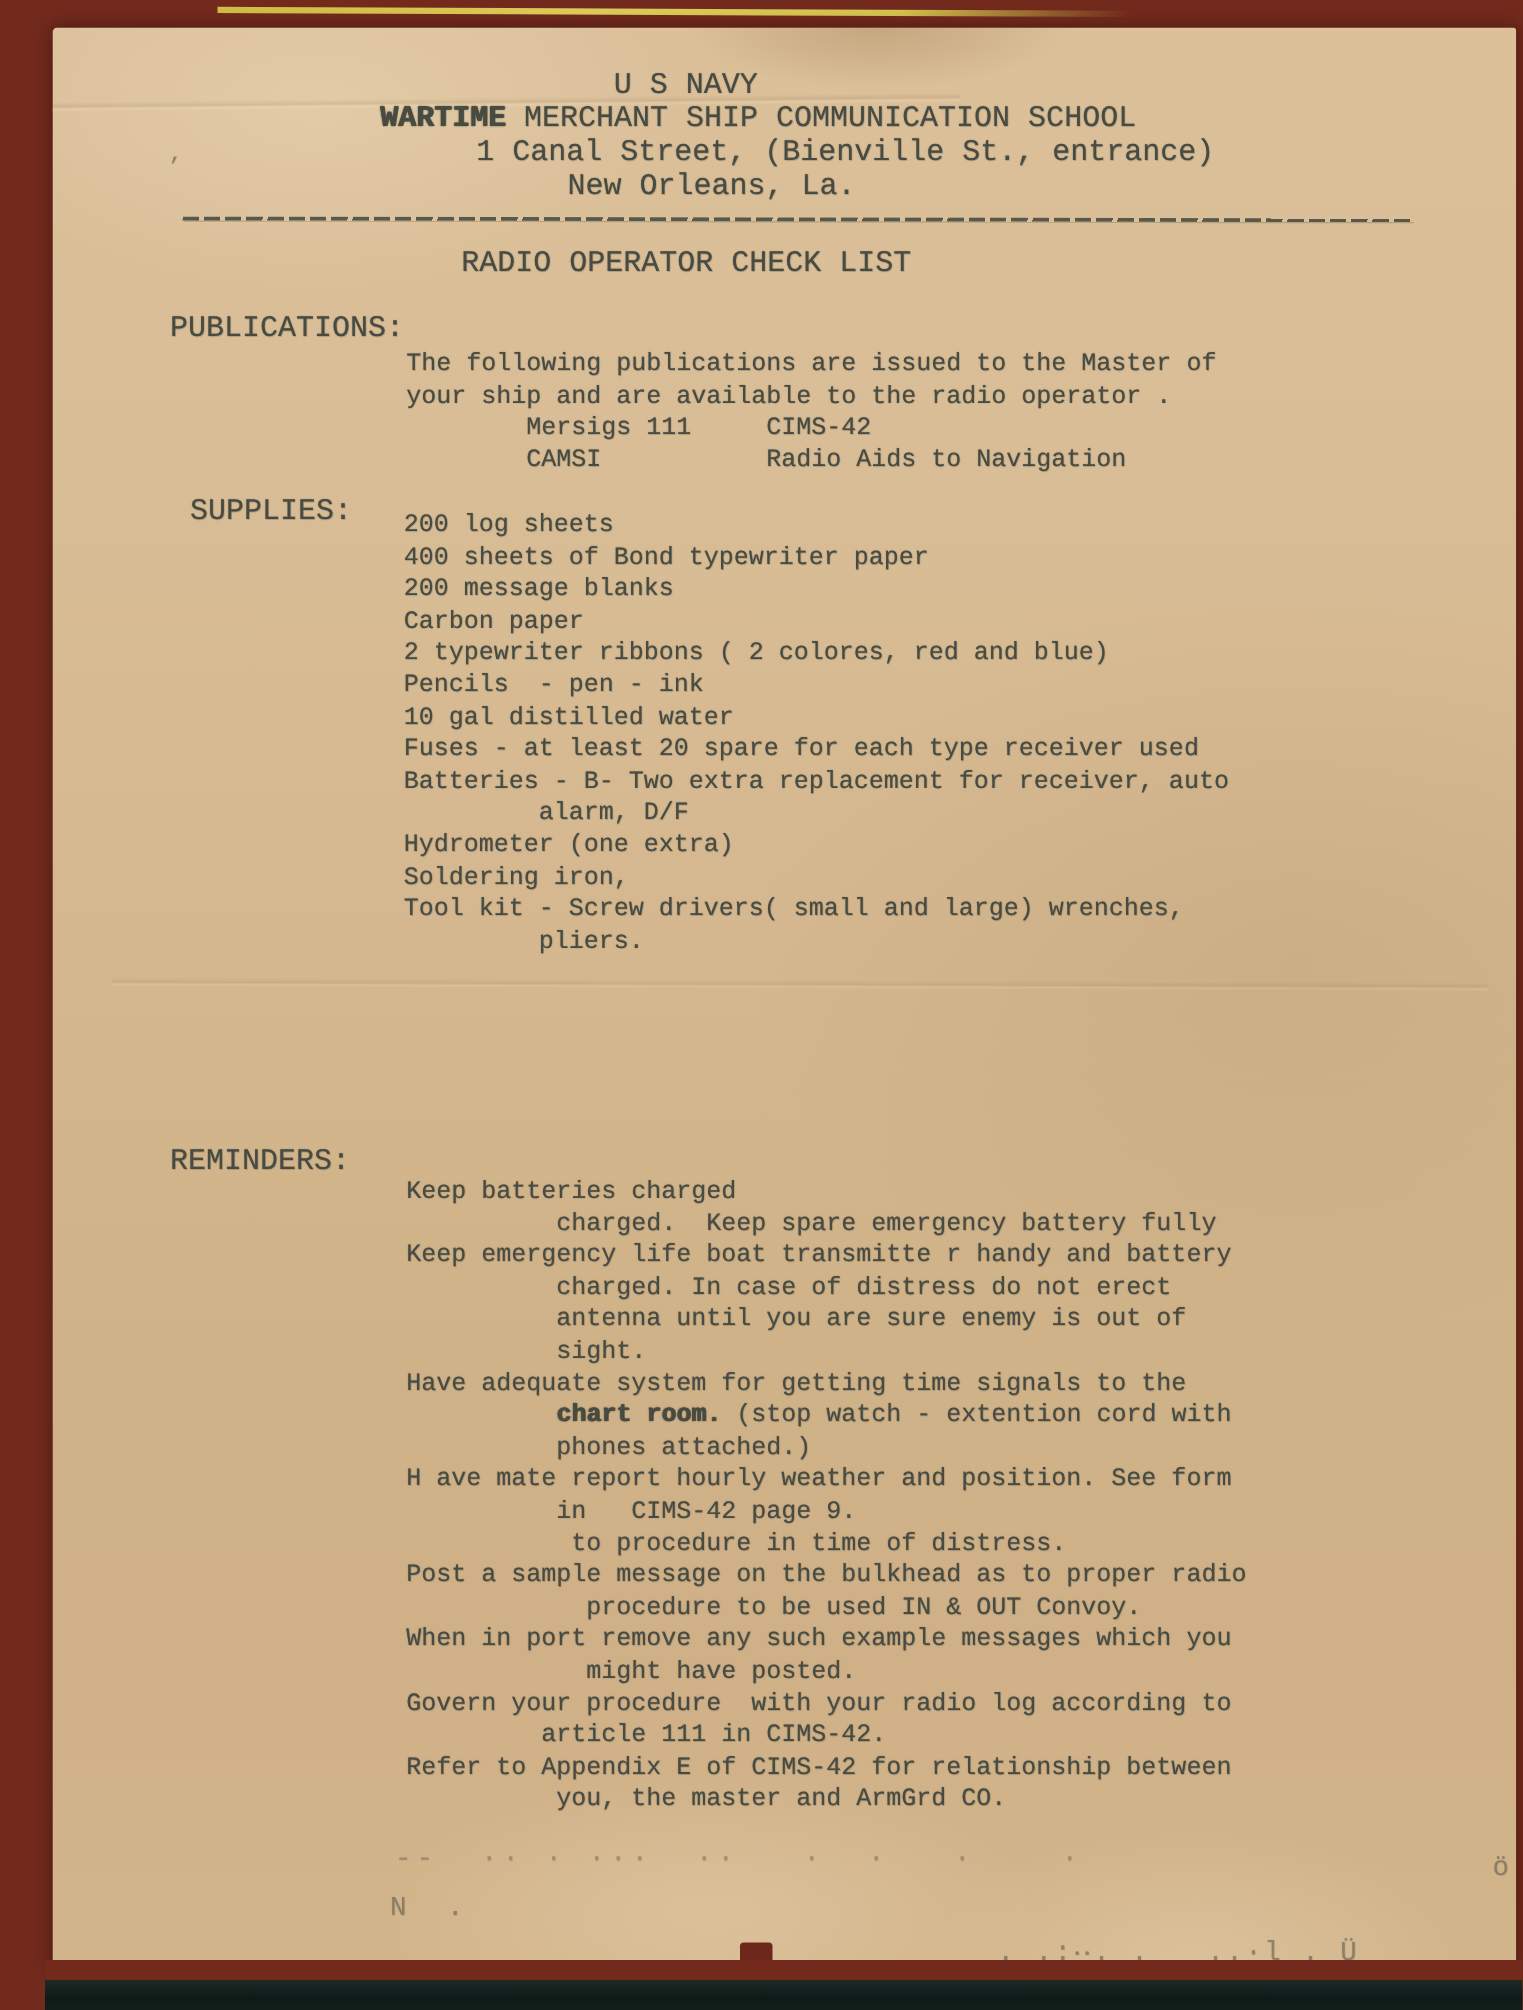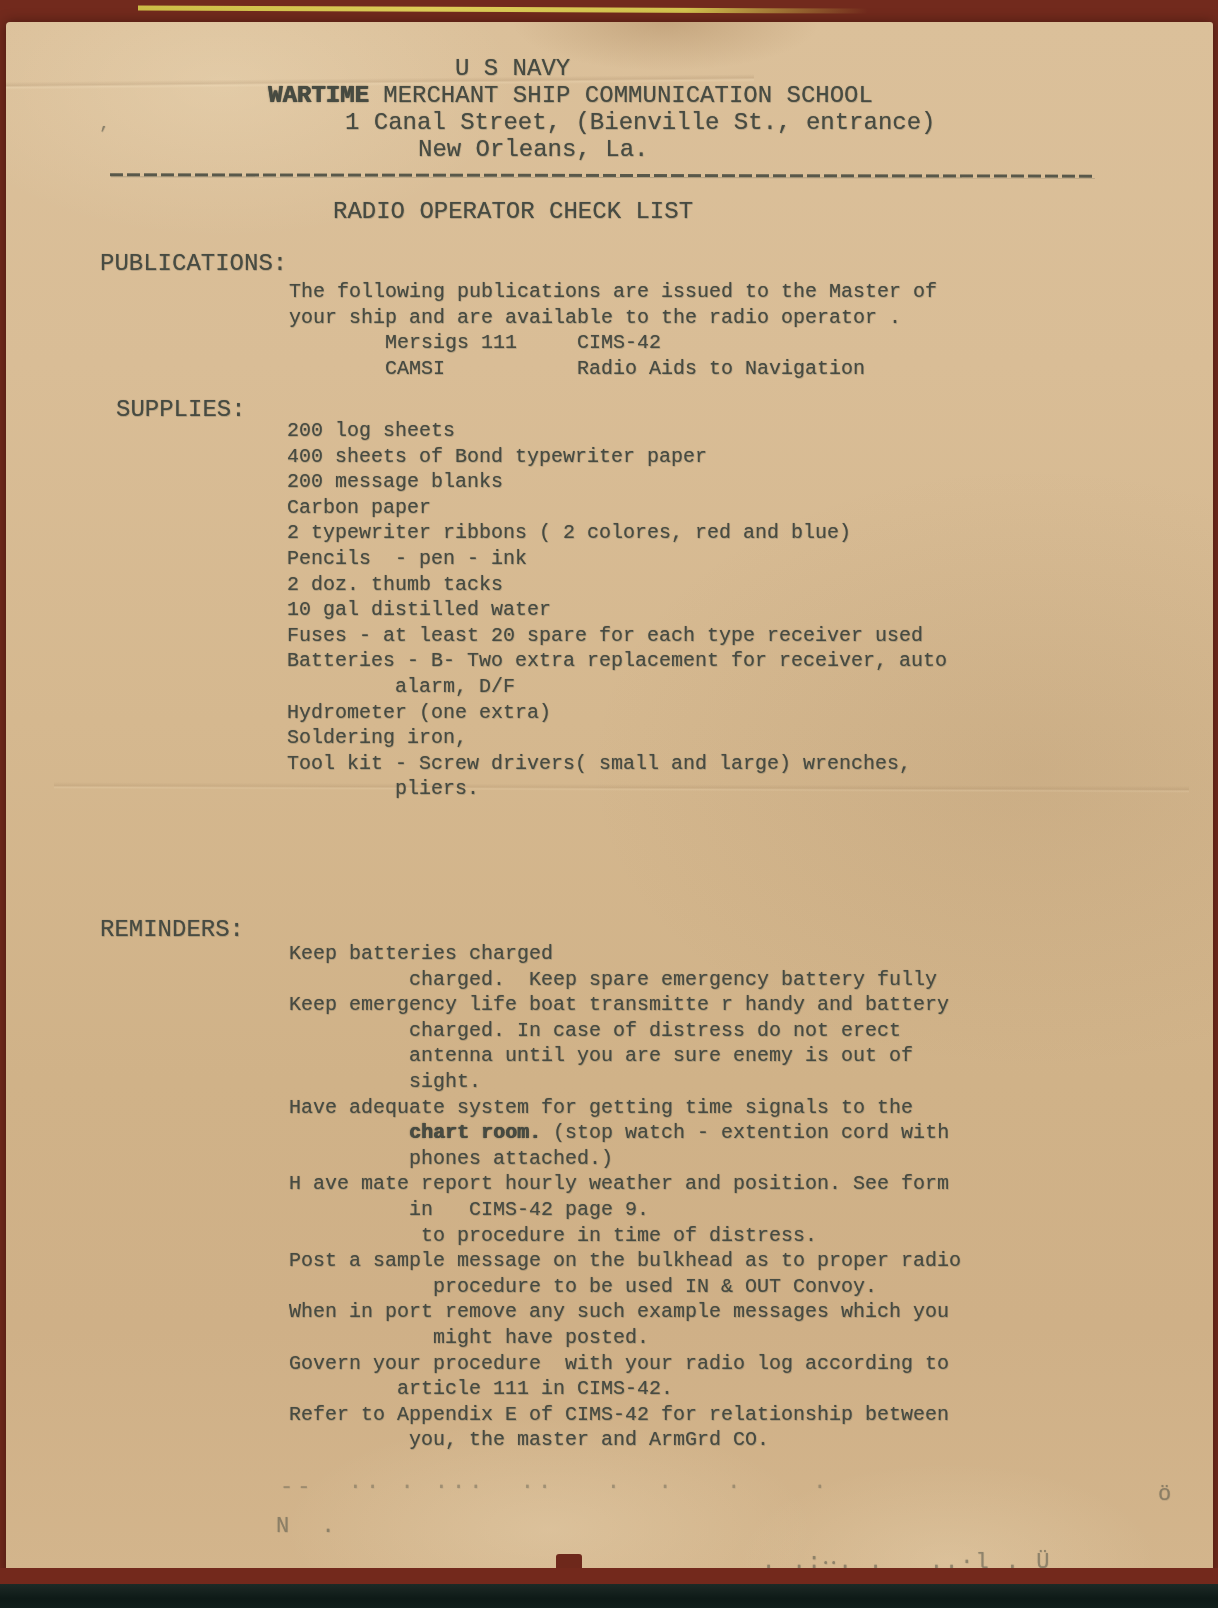"U S NAVY" .scene { margin-left: none -> 36px }
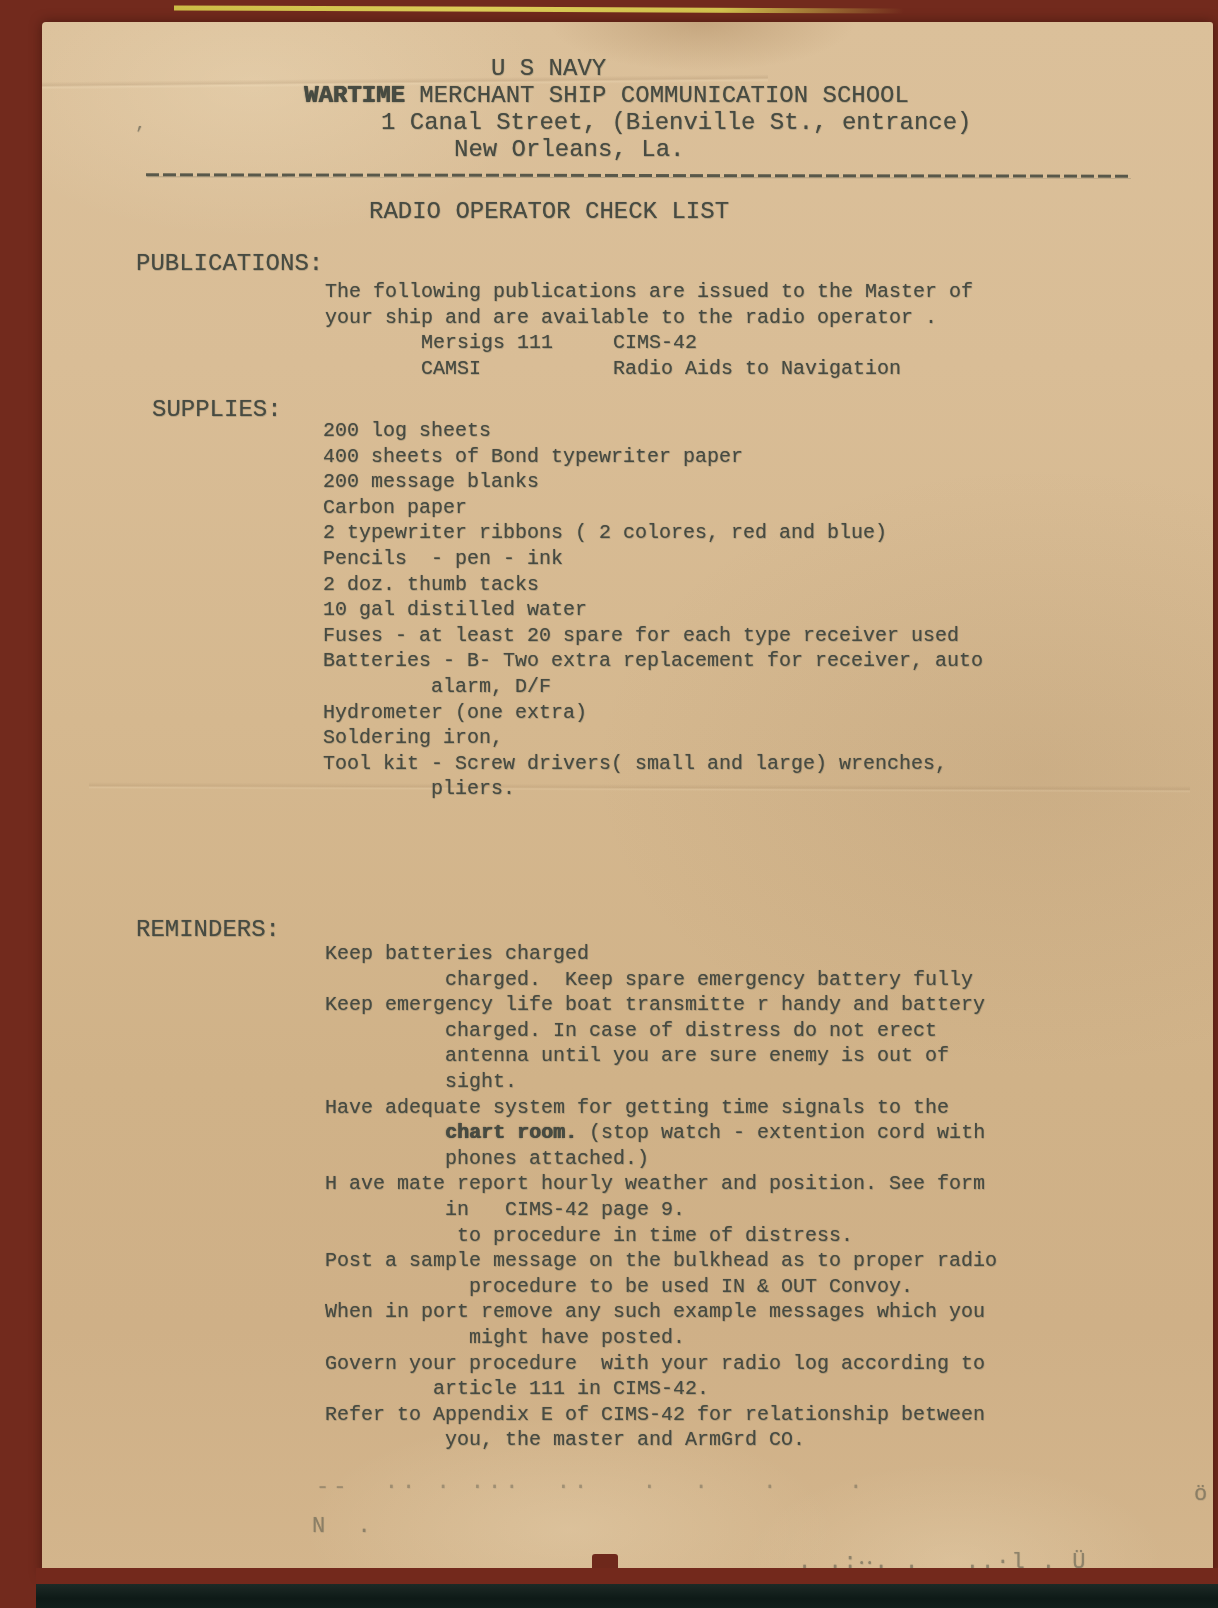"200 log sheets" div.content { top: 396px -> 386px }
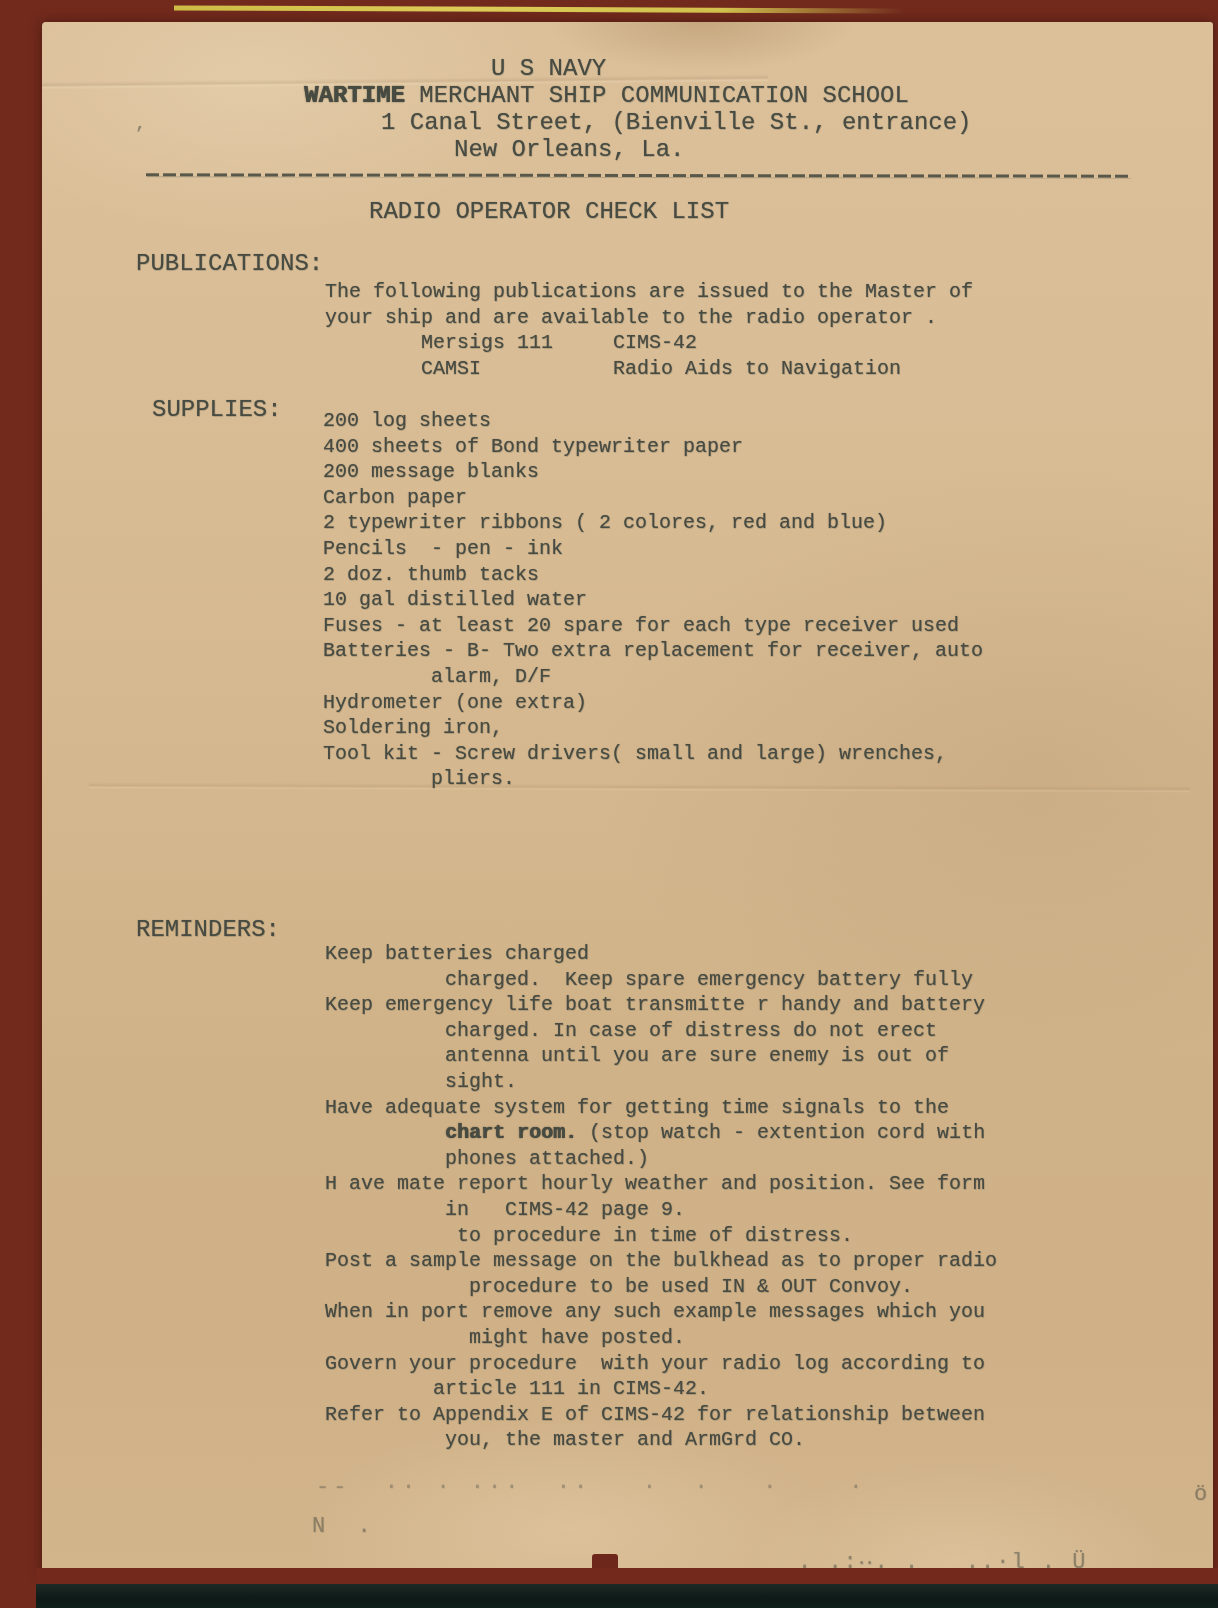"2 doz. thumb tacks" div.tline { html: <div>2 doz. thumb tacks</div> -> none }
